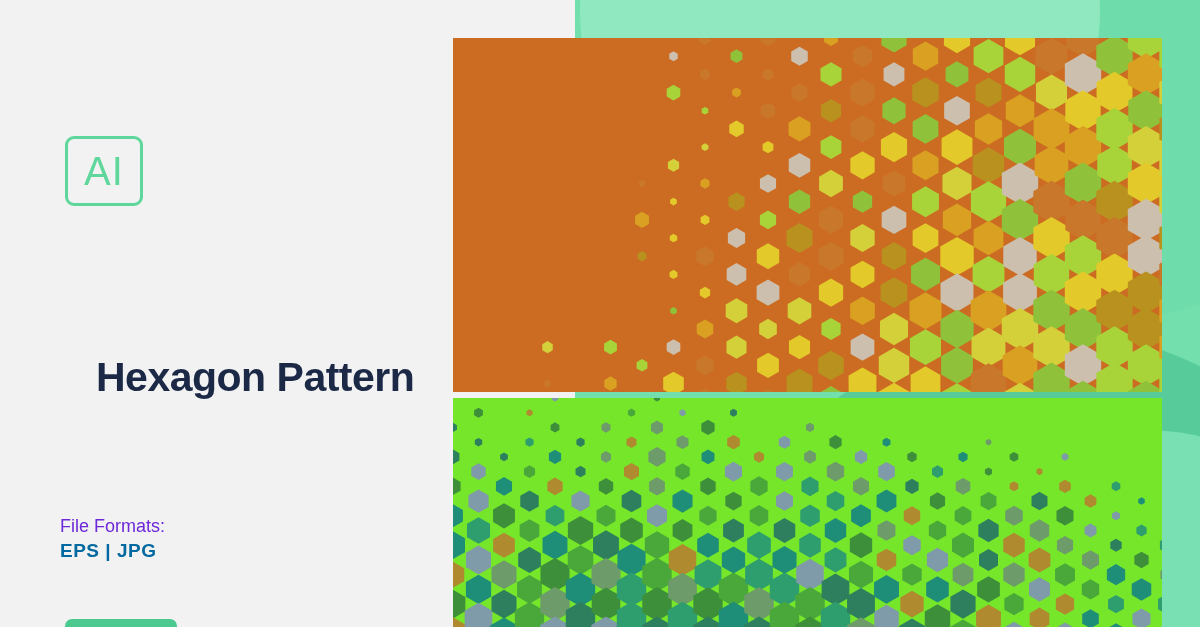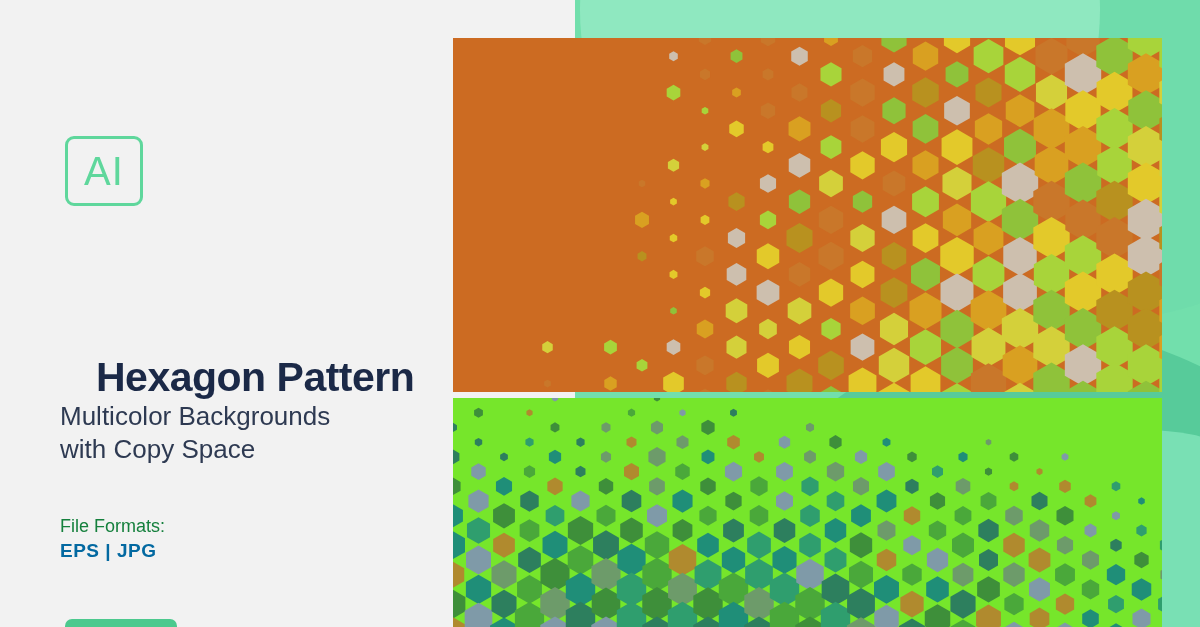"Multicolor Backgrounds" div.title-sub { html: <div> <div>Multicolor Backgrounds</div> <div>with Copy Space</div> </div> -> none }
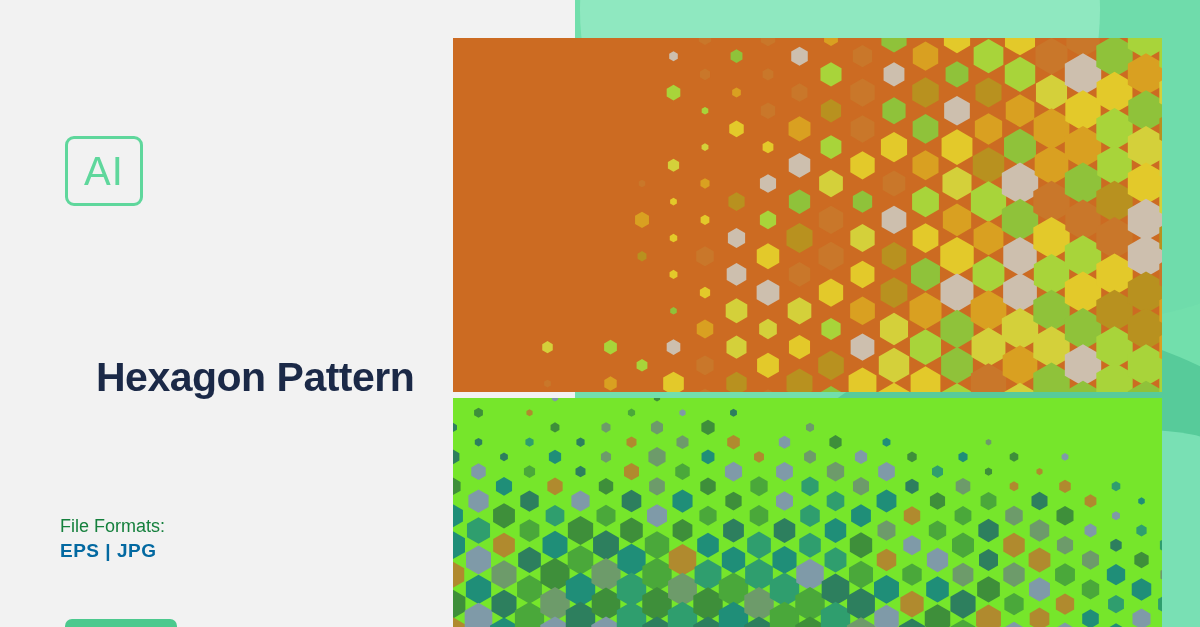"File Formats:" .formats-label { color: #15803d -> #6d28d9 }
